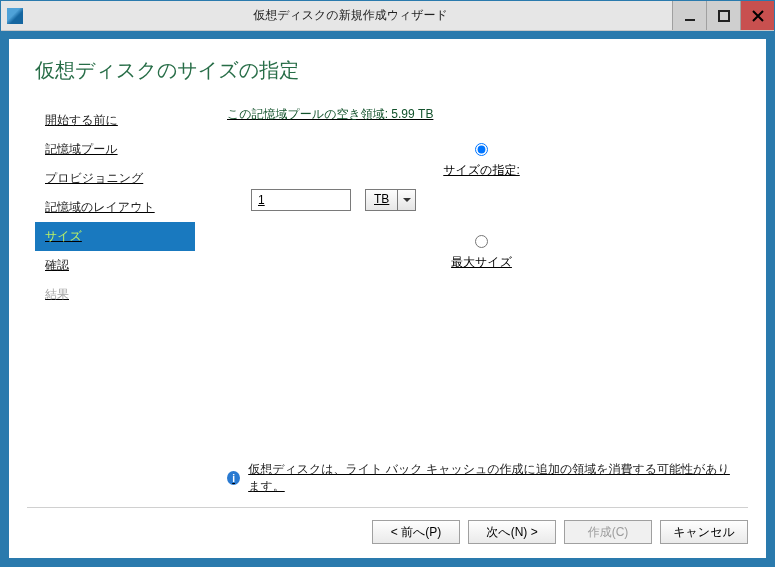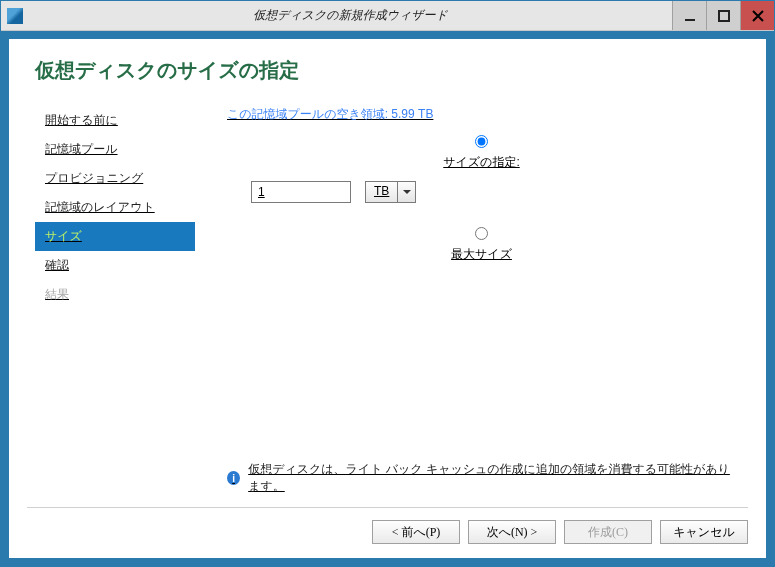"仮想ディスクの新規作成ウィザード" .titlebar { font-style: italic -> none }
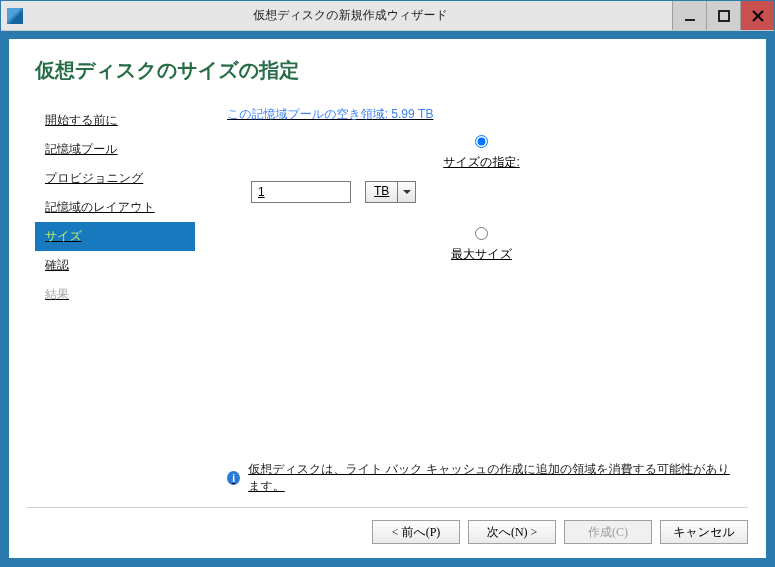"仮想ディスクのサイズの指定" .page-title { font-weight: 700 -> 400 }
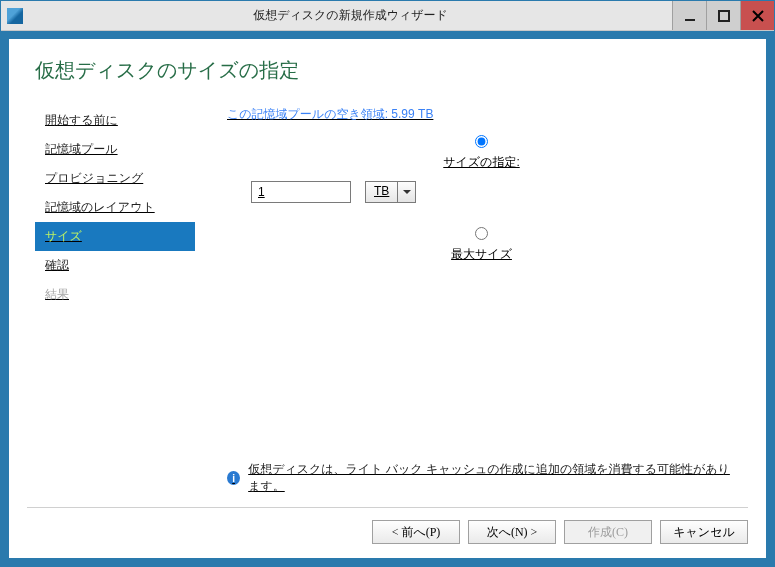"この記憶域プールの空き領域: 5.99 TB" .line { color: #3b82f6 -> #14532d; margin-bottom: 12px -> 20px }
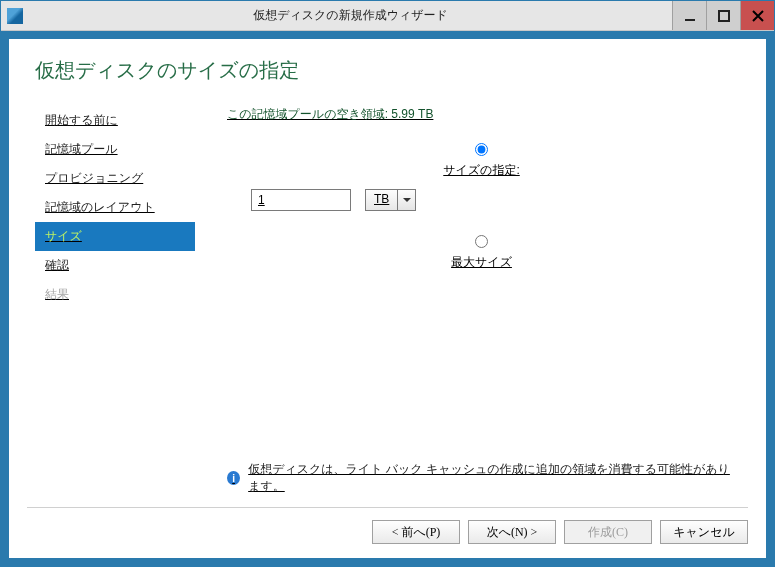"< 前へ(P)" .btn { font-family: Liberation Serif, serif -> none }
